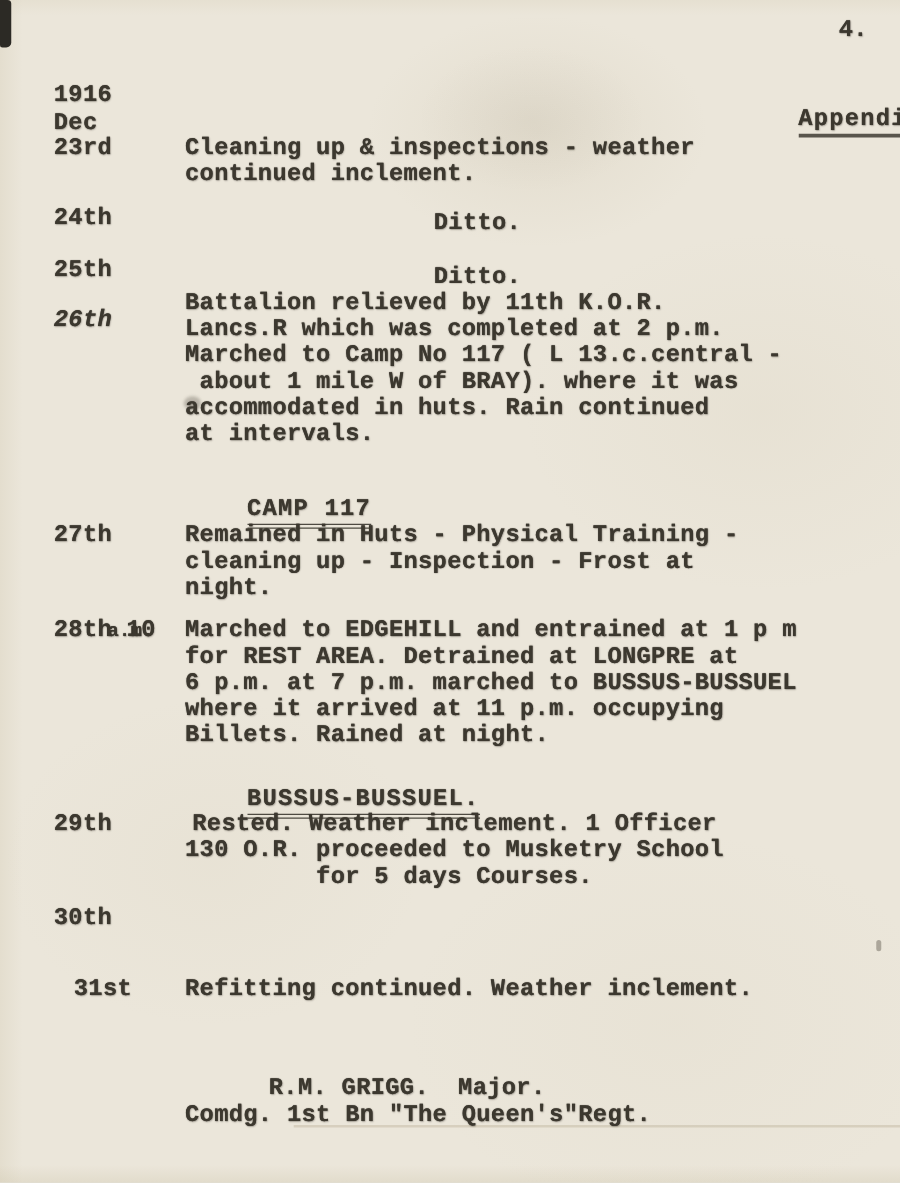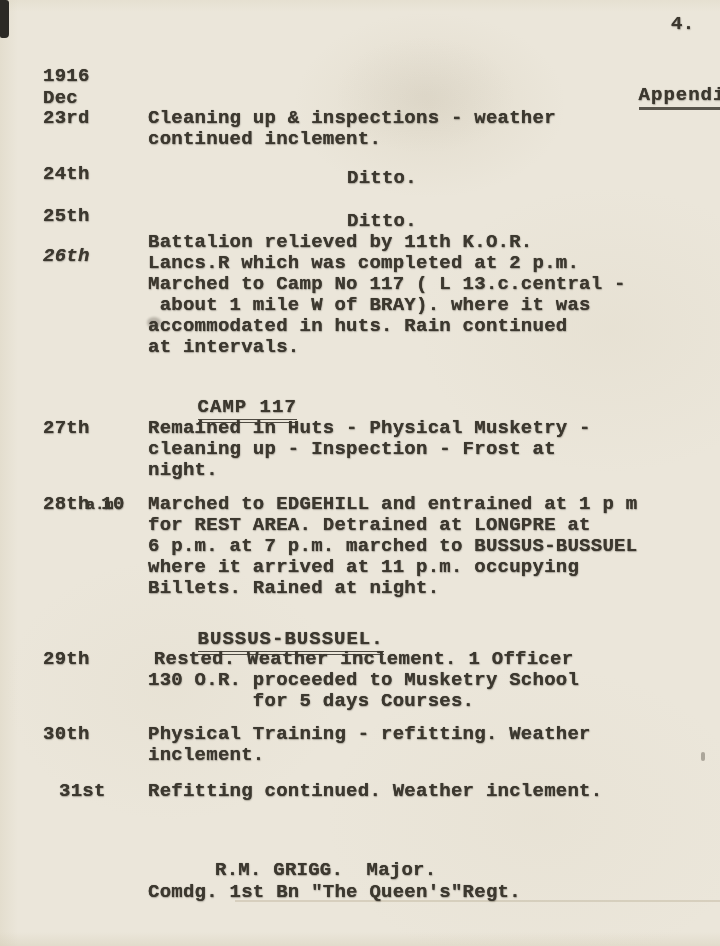"Remained in Huts - Physical" div.txt { text: Musketry -> Training }
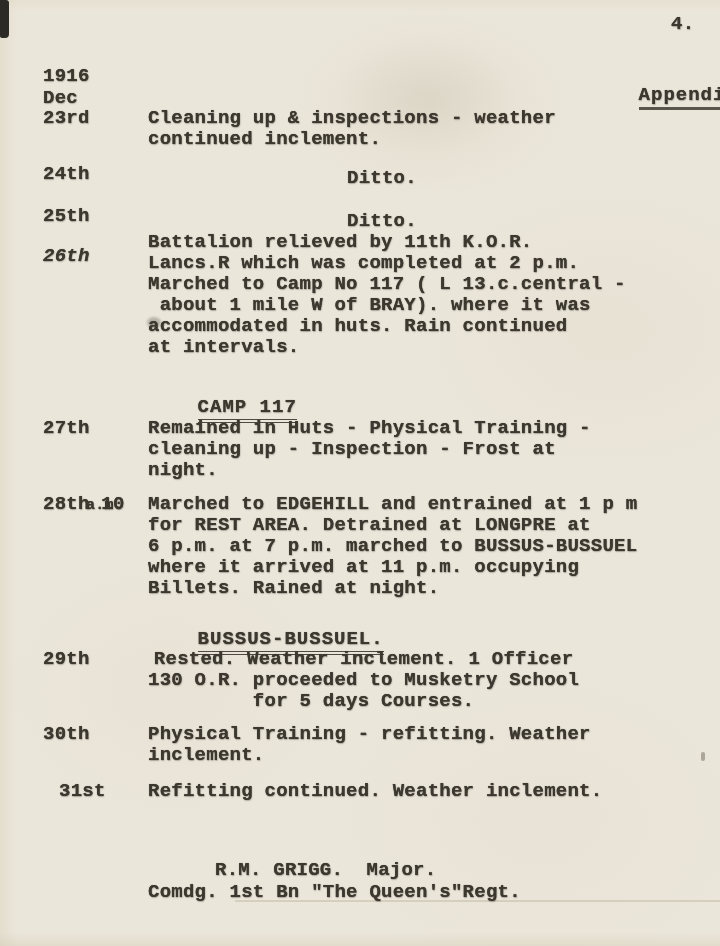"Physical Training - refitting. Weather" div.txt { html: <div>Physical Training - refitting. Weather inclement.</div> -> none }
